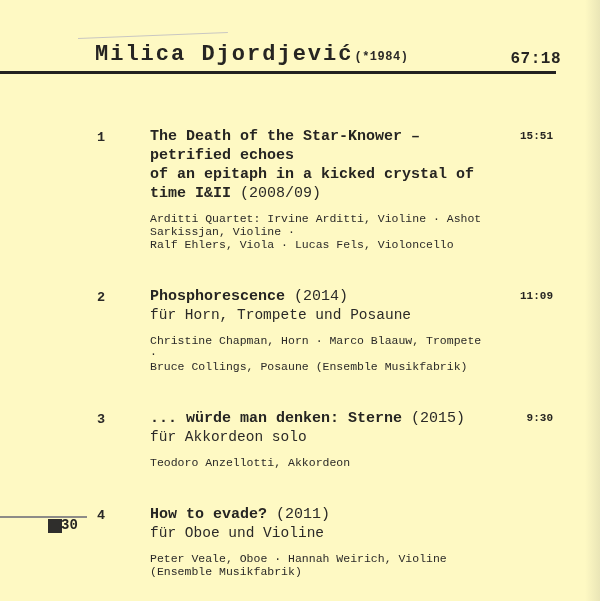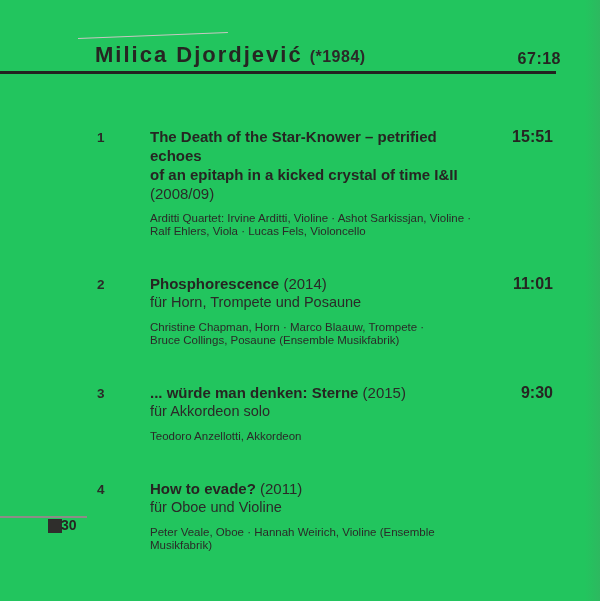"Milica Djordjević" .page { background: #22c55e -> #fef9c3; font-family: Liberation Sans, sans-serif -> Liberation Mono, monospace }
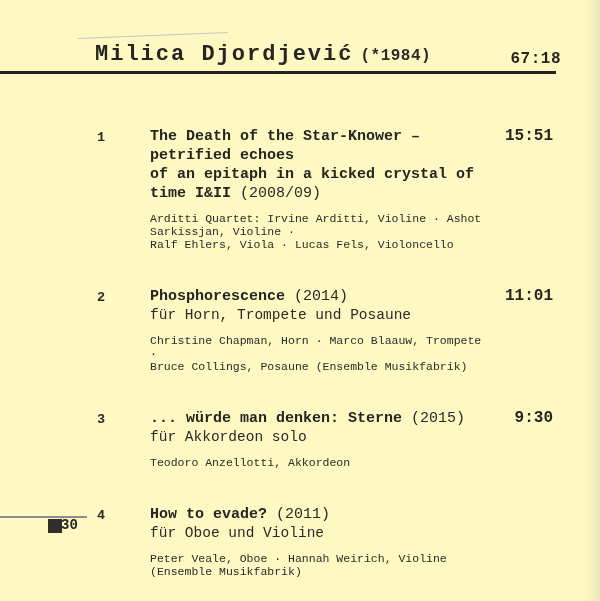"(*1984)" .composer-birth { font-size: 16px -> 12px; margin-left: 7px -> 1px }
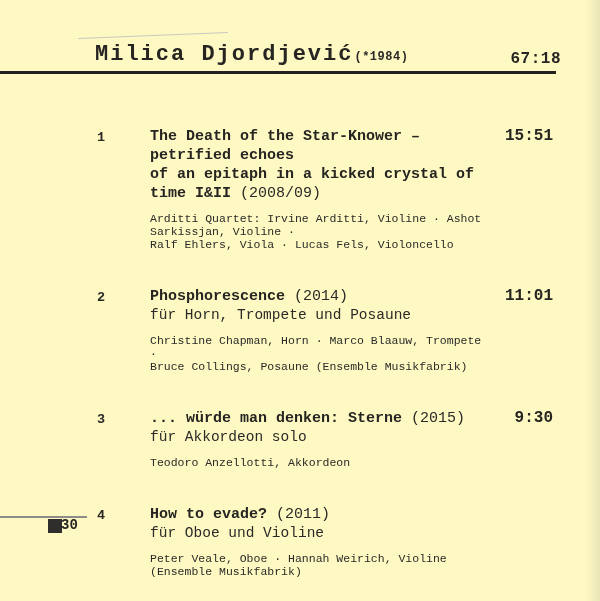"15:51" .track-duration { font-size: 16px -> 11px }
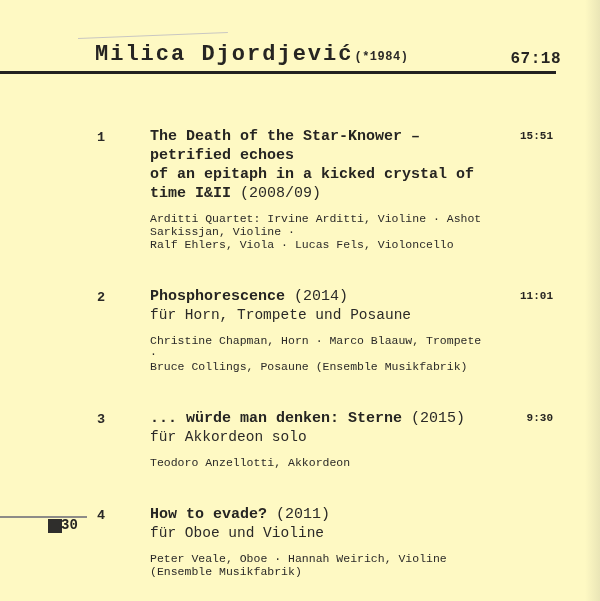"11:01" div.track-duration { text: 11:01 -> 11:09 }
